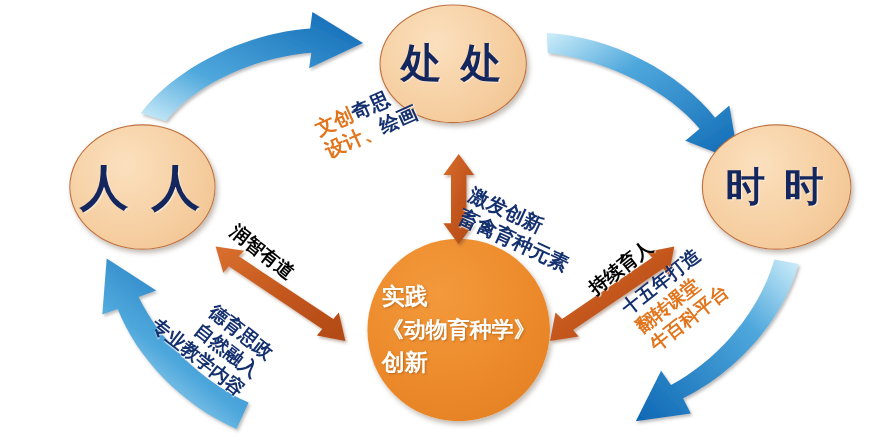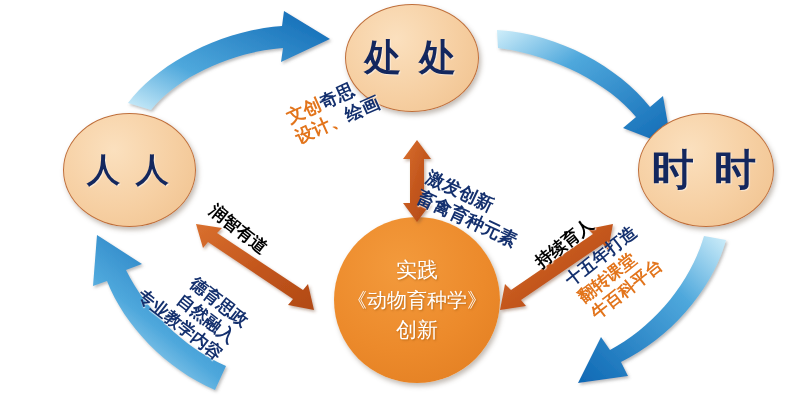"人 人" #node-left .label { font-size: 33px -> 44px }
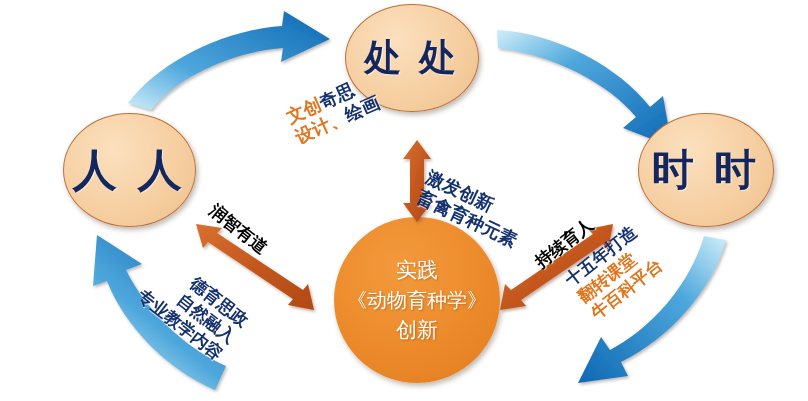"时 时" #node-right .label { font-size: 42px -> 36px }
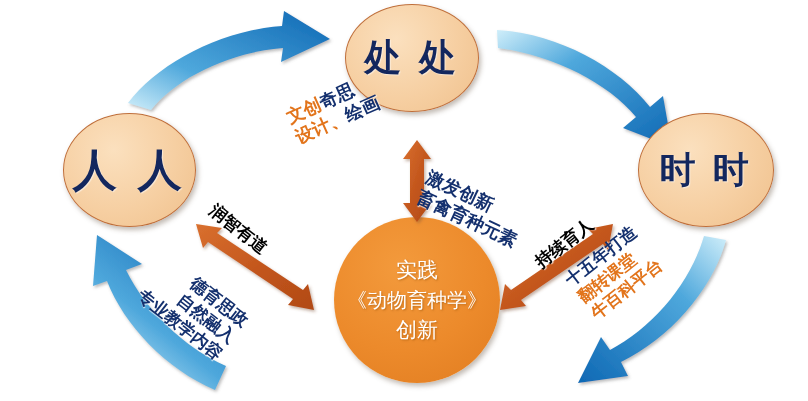"实践" .node.orange .label { font-weight: normal -> bold; text-align: center -> none }
